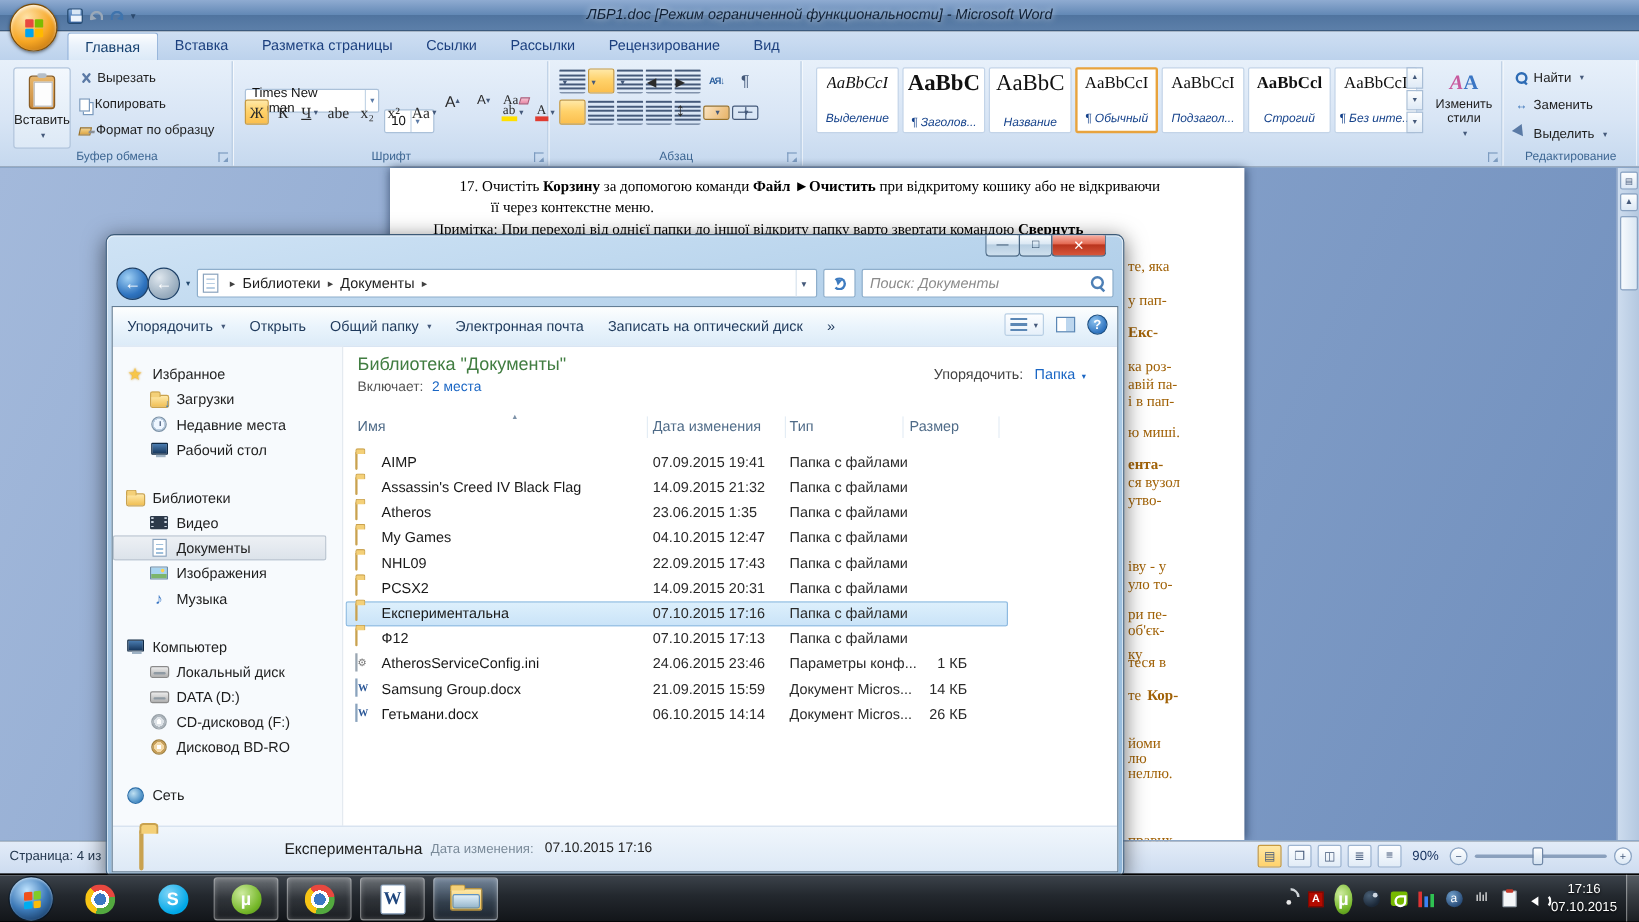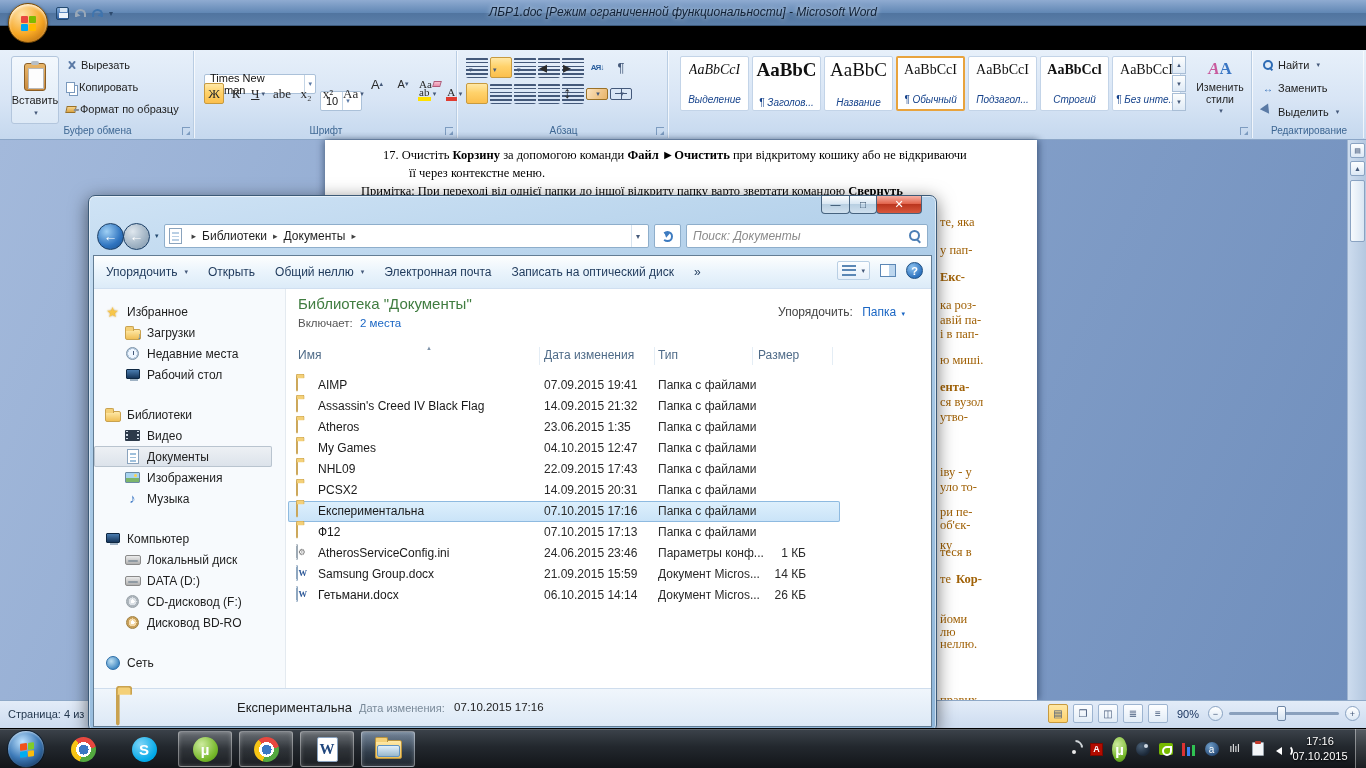"Главная" div { html: none -> <div> <div>Главная</div> <div>Вставка</div> <div>Разметка страницы</div> <div>Ссылки</div> <div>Рассылки</div> <div>Рецензирование</div> <div>Вид</div> </div> }
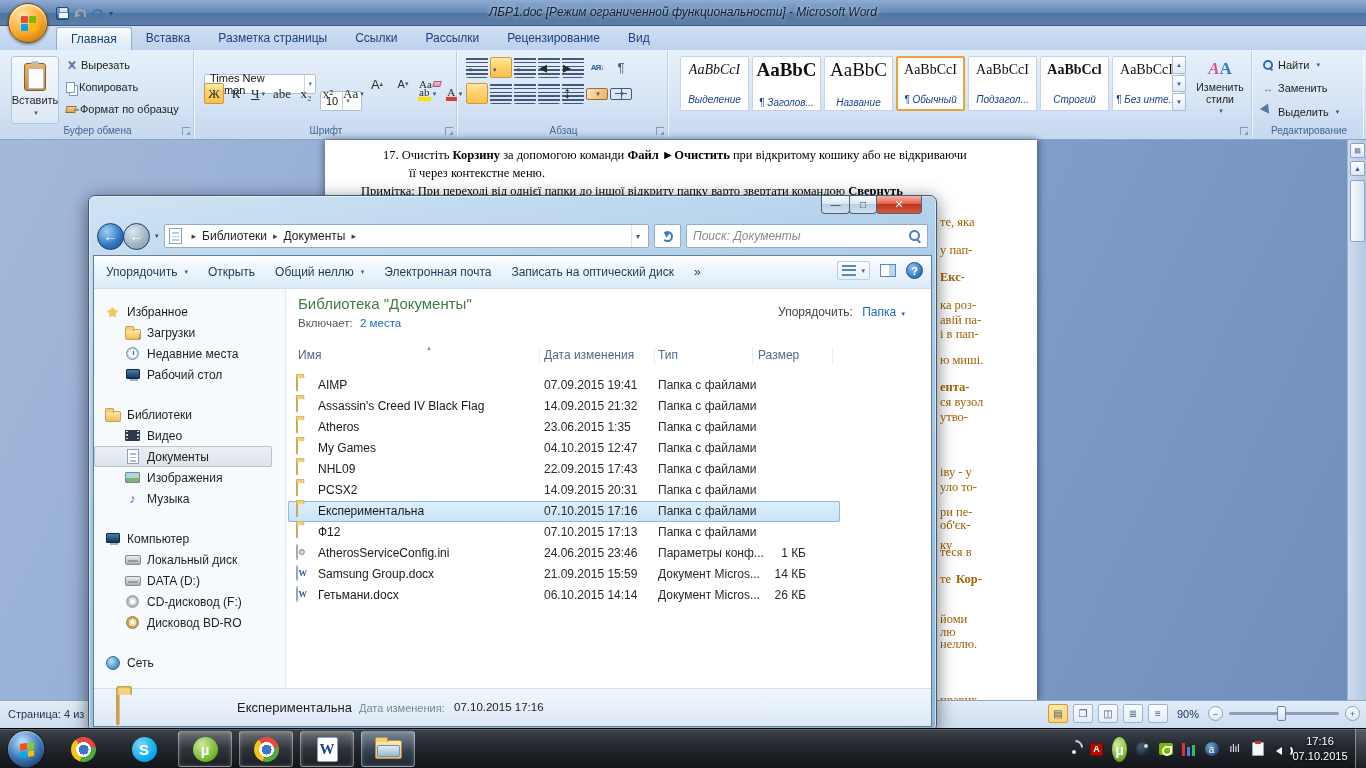"Поиск: Документы" #x-search { width: 242px -> 210px }
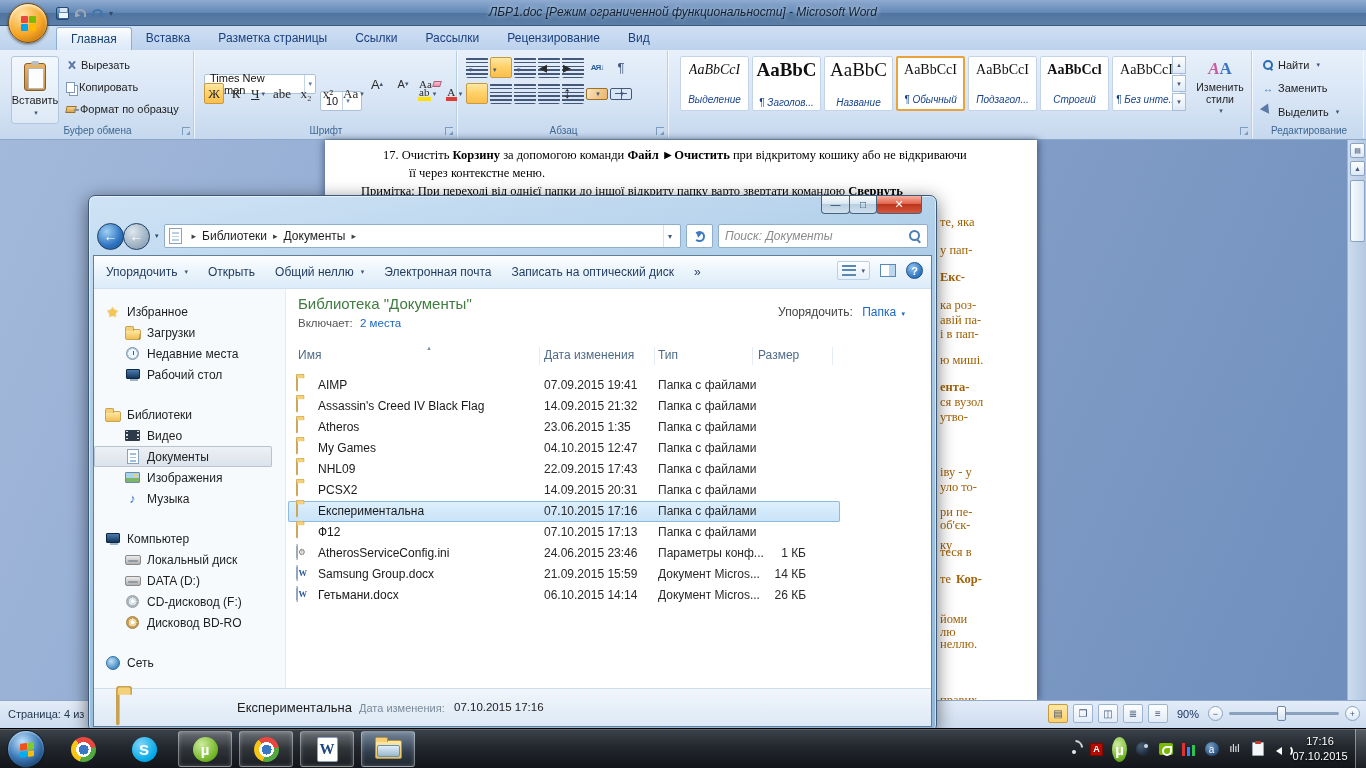"Общий неллю" span { text: неллю -> папку }
